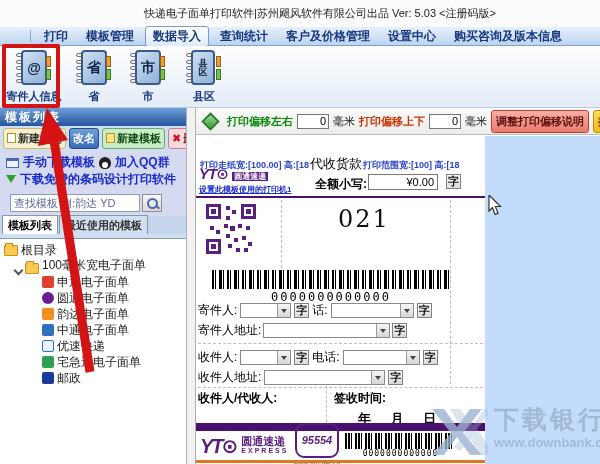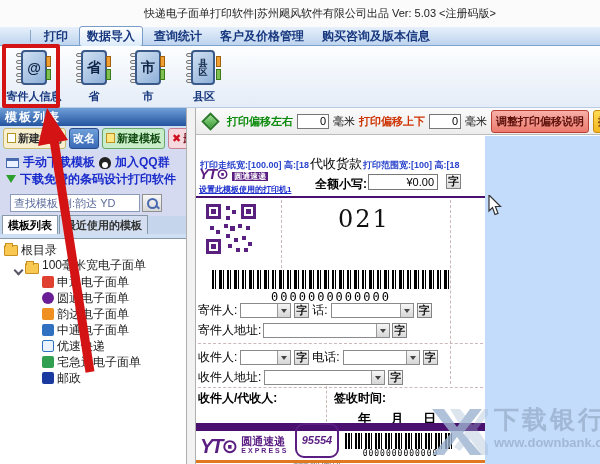"模板管理" span.mi { html: none -> <span>模板管理</span> }
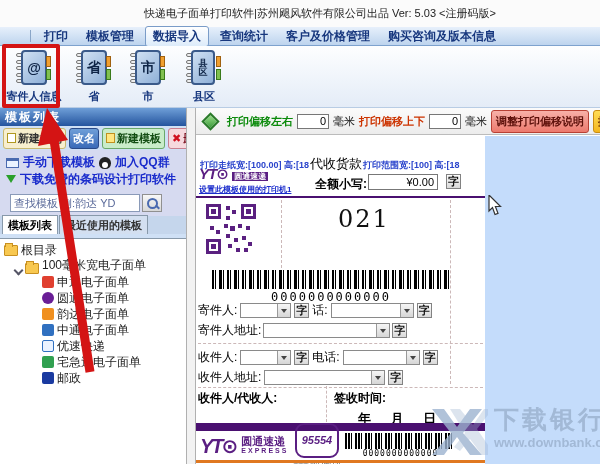"设置中心" span.mi { html: none -> <span>设置中心</span> }
